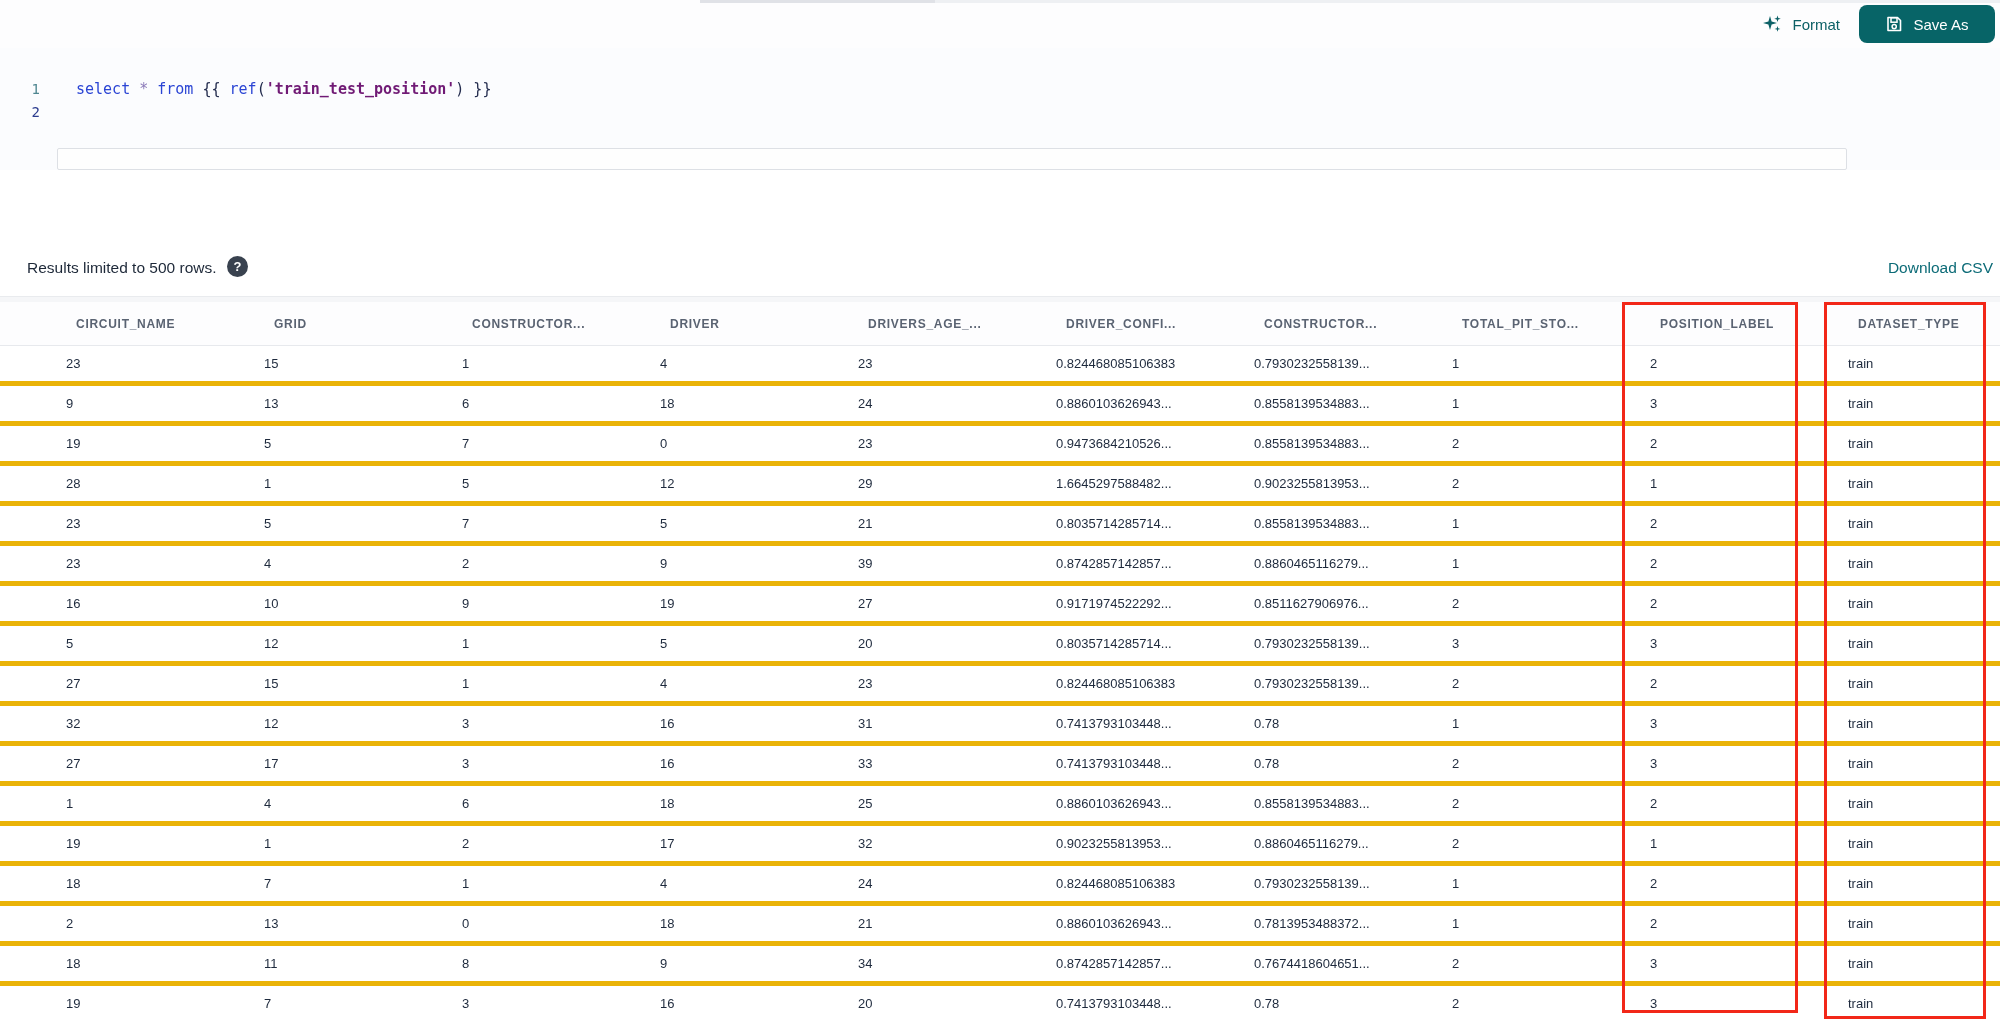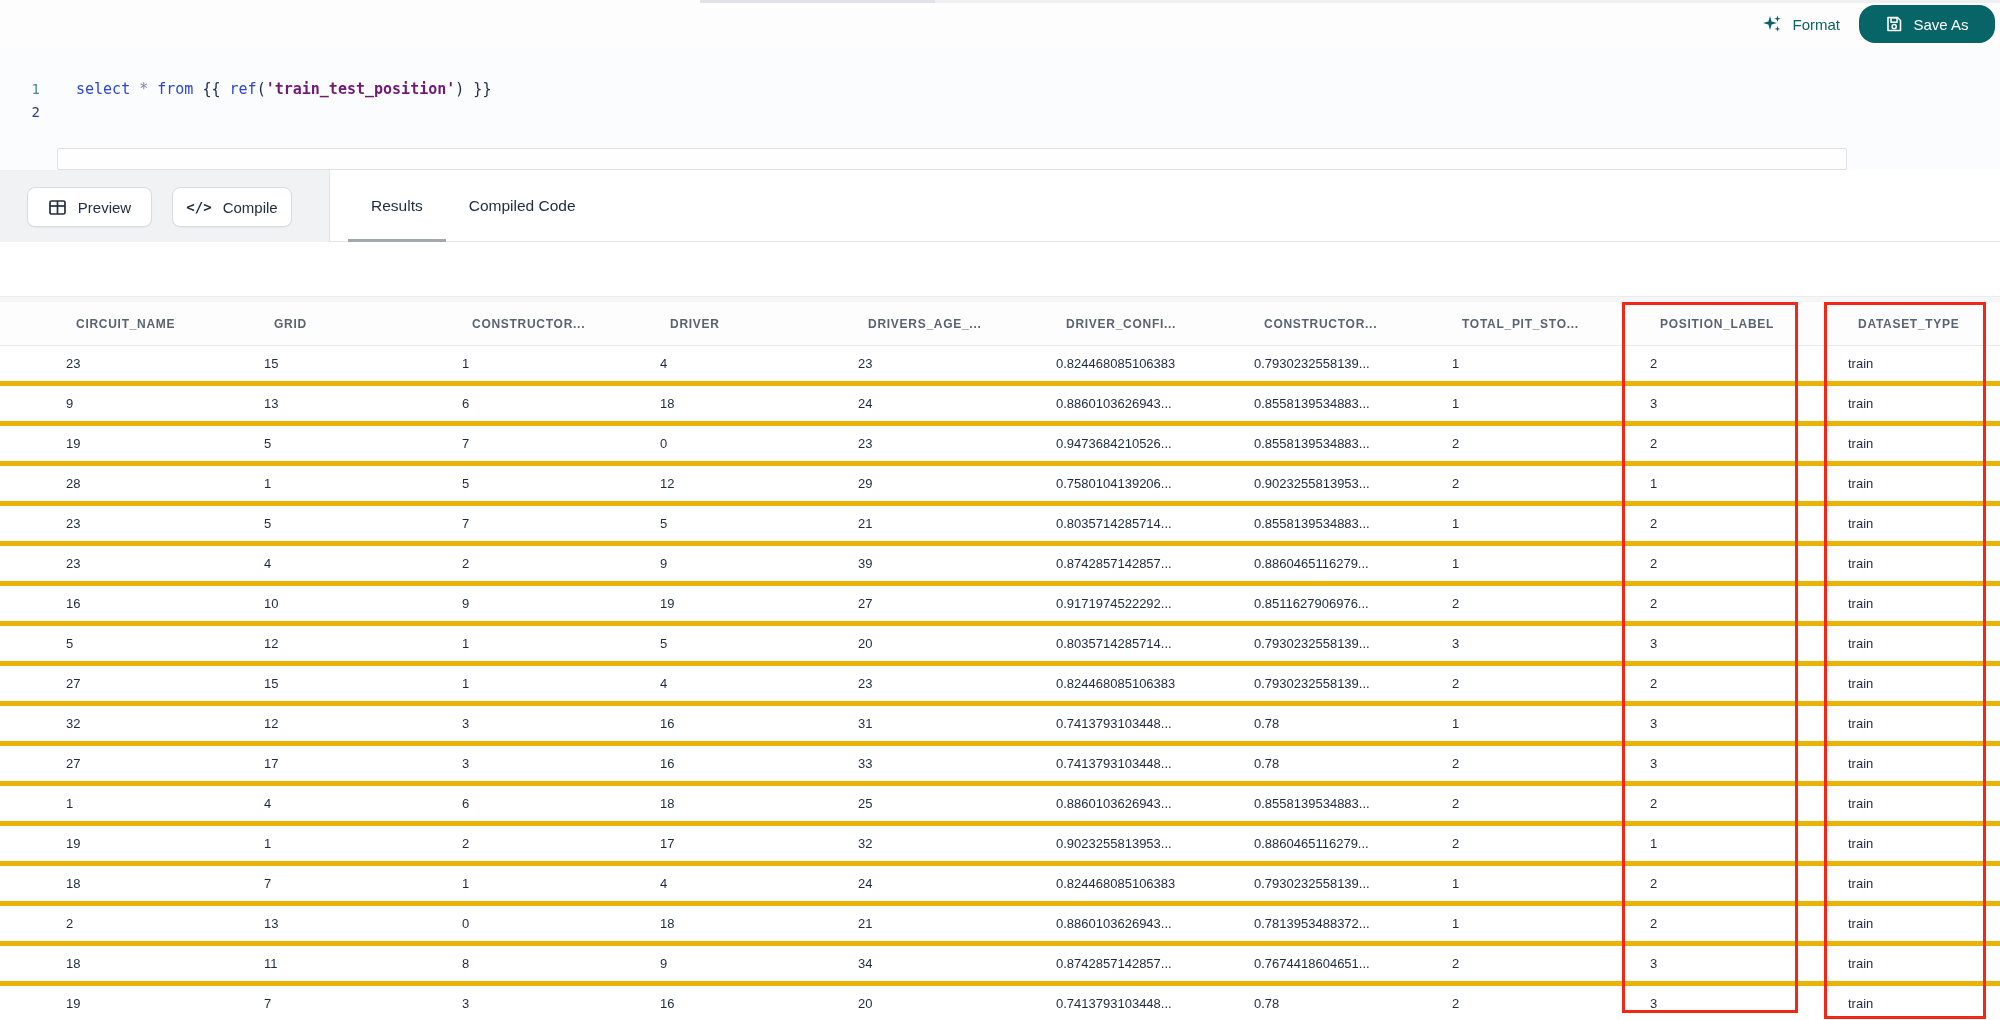"Save As" .saveas-btn { border-radius: 16px -> 8px }
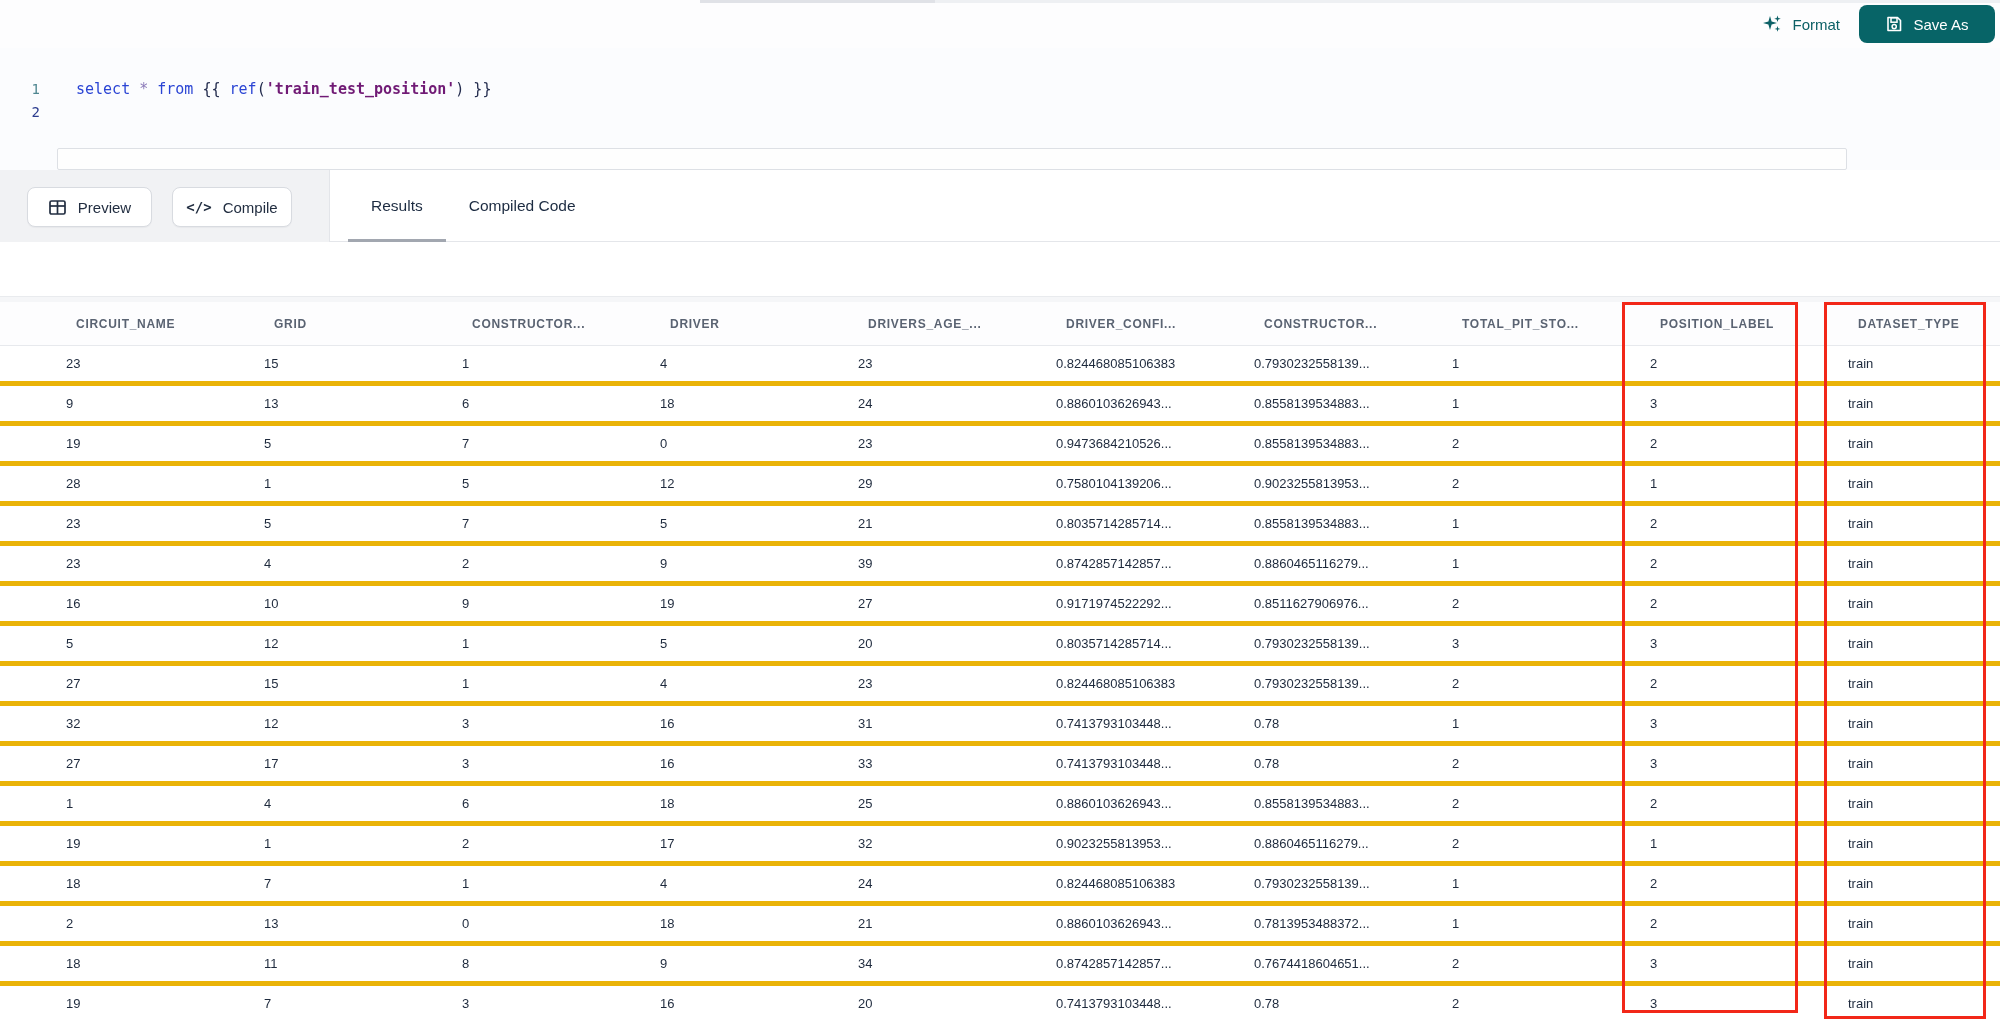"Preview" div.toolbar { html: <div> <div></div> <div> <span> <svg> <rect></rect> <line></line> <line></line> </svg> </span> <span>Preview</span> </div> <div> <span>&lt;/&gt;</span> <span>Compile</span> </div> <div> <div>Results</div> <div>Compiled Code</div> </div> </div> -> none }
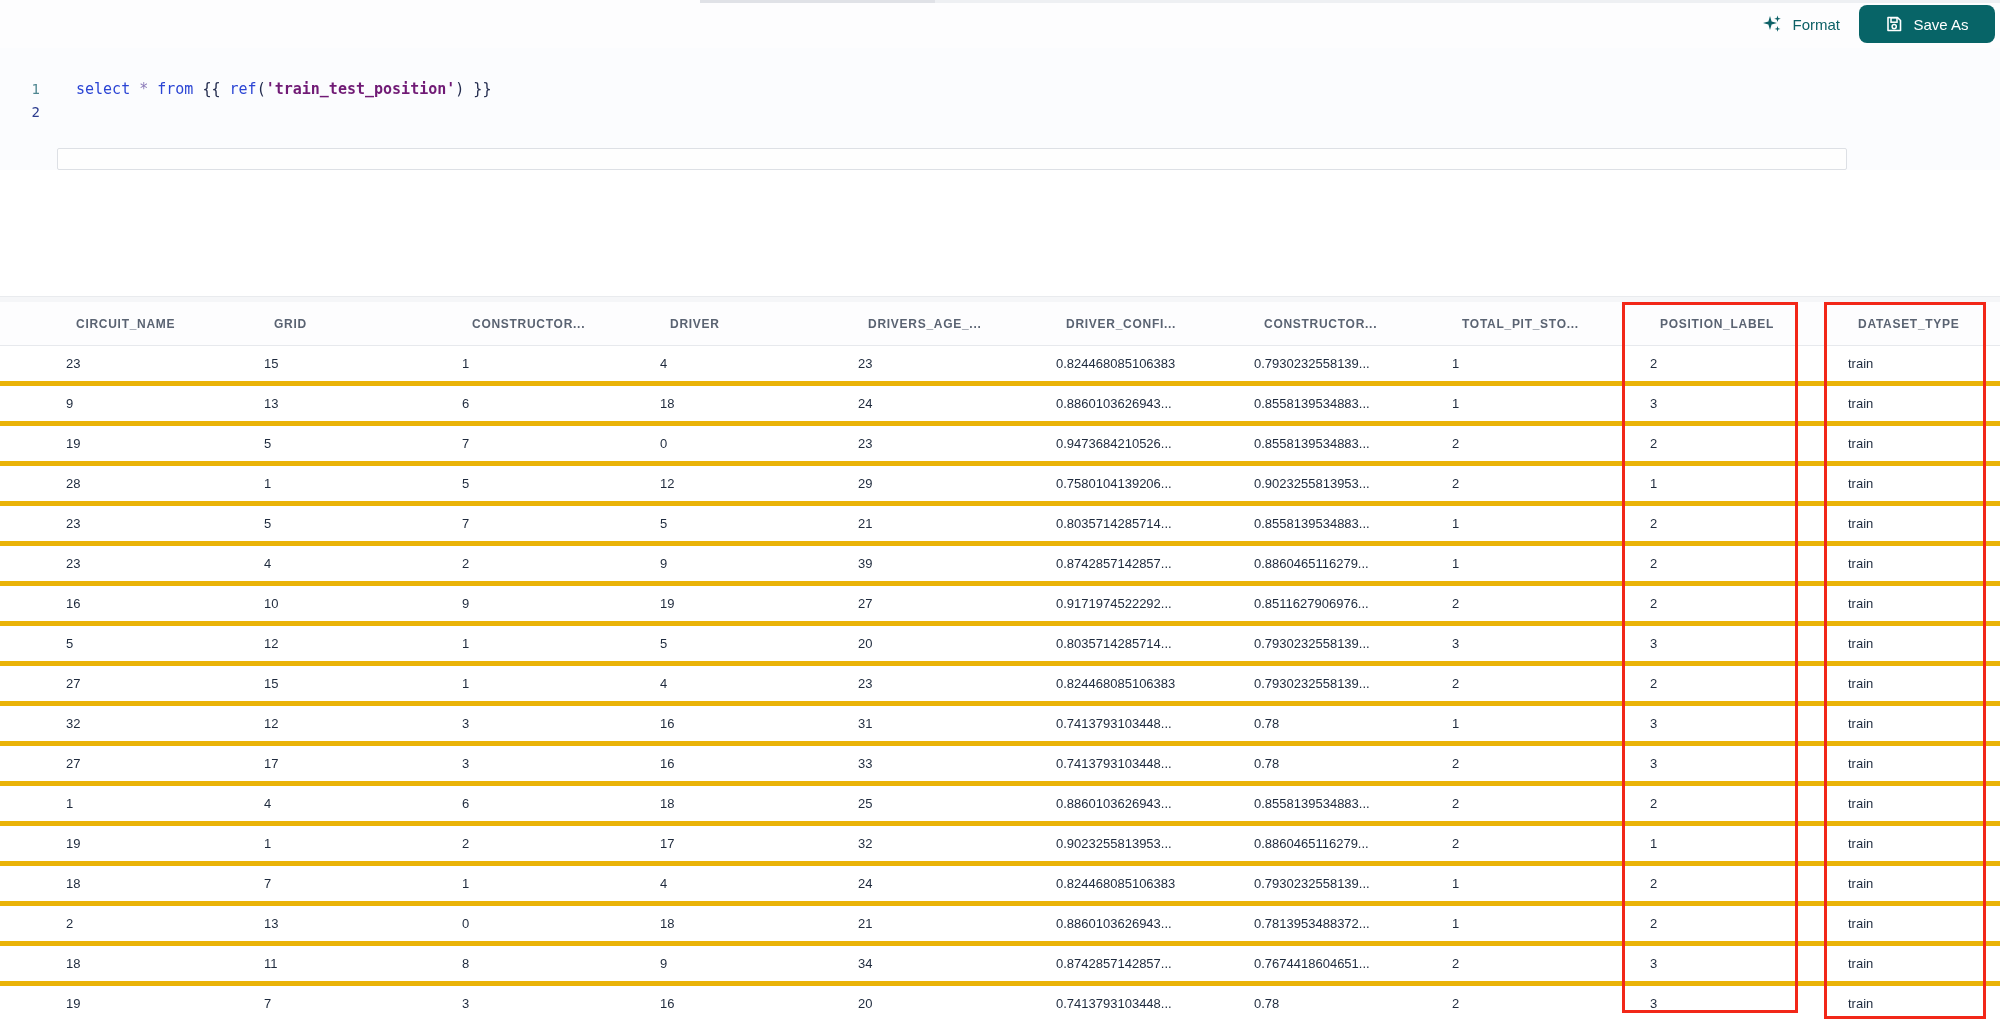"Results limited to 500 rows." div.info-row { html: none -> <div> <div>Results limited to 500 rows.</div> <div>?</div> <div>Download CSV</div> </div> }
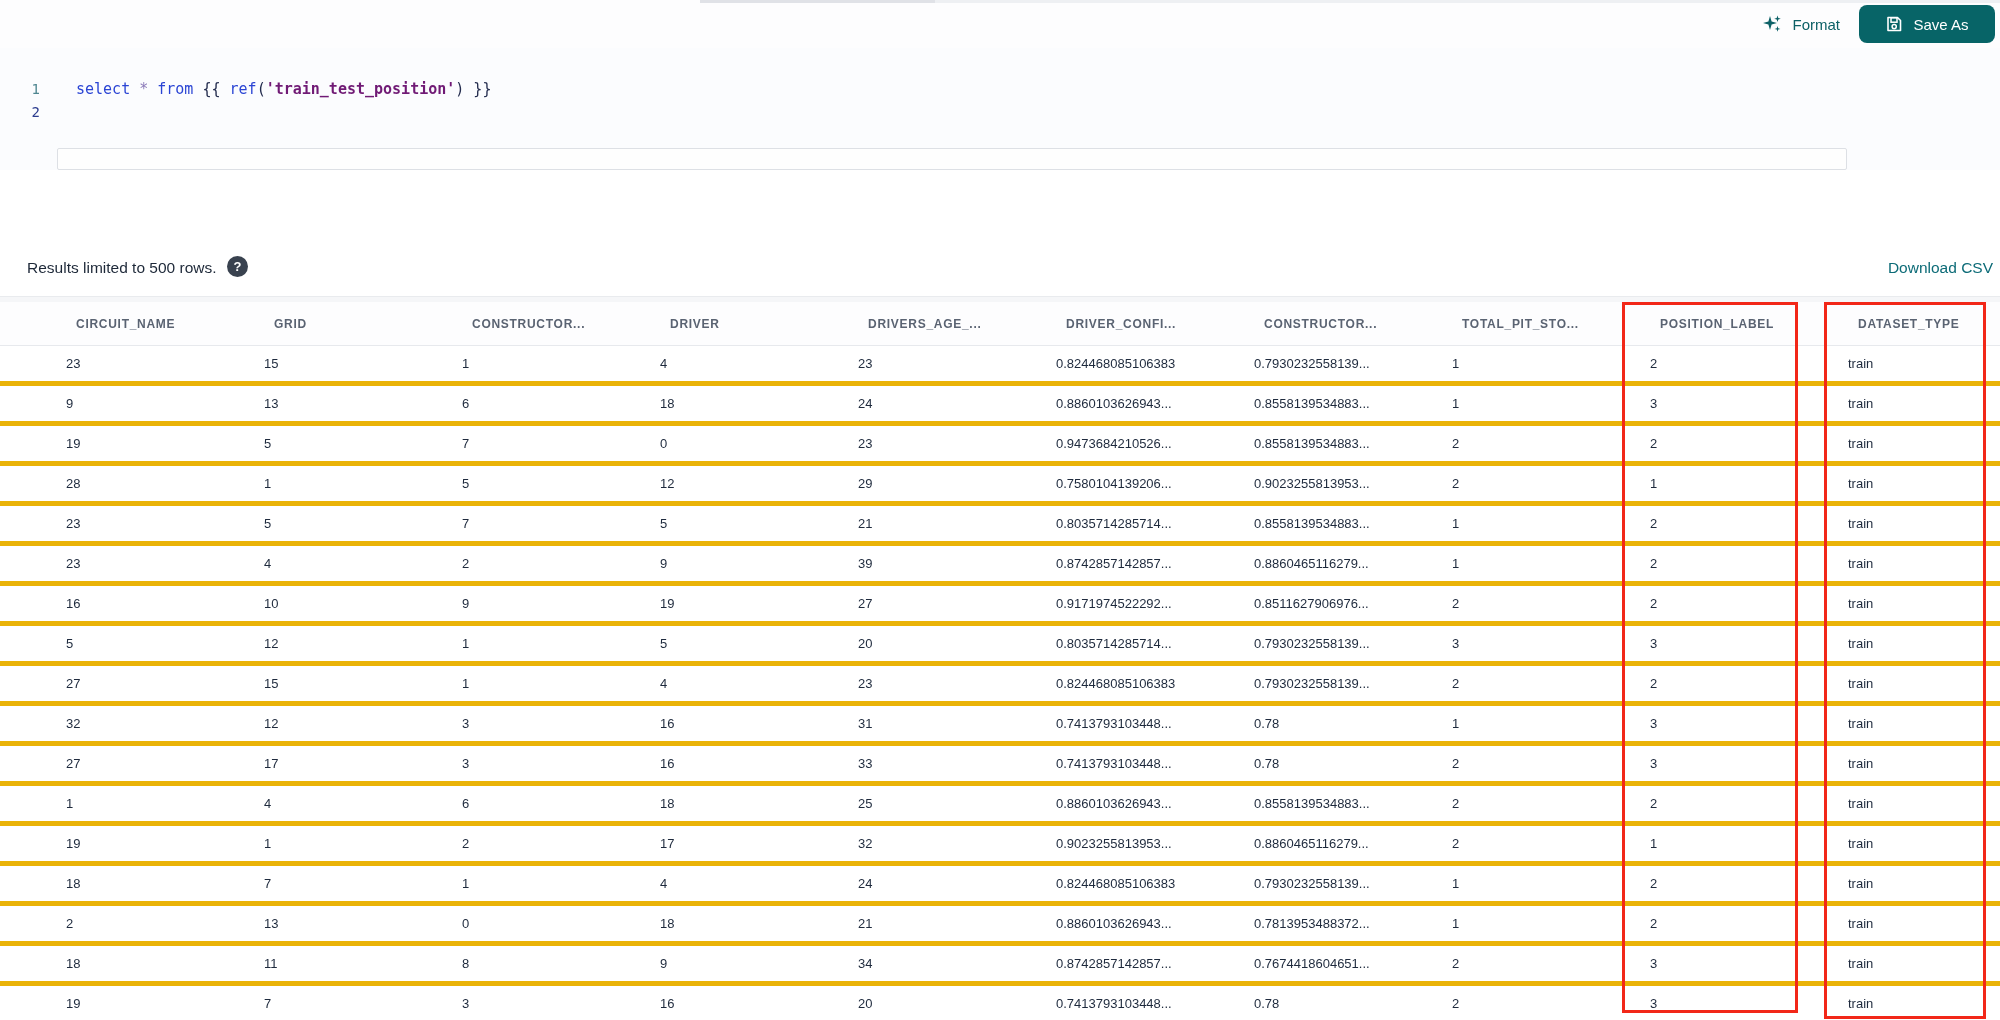"0.7580104139206..." div.td { text: 0.7580104139206 -> 1.6645297588482 }
